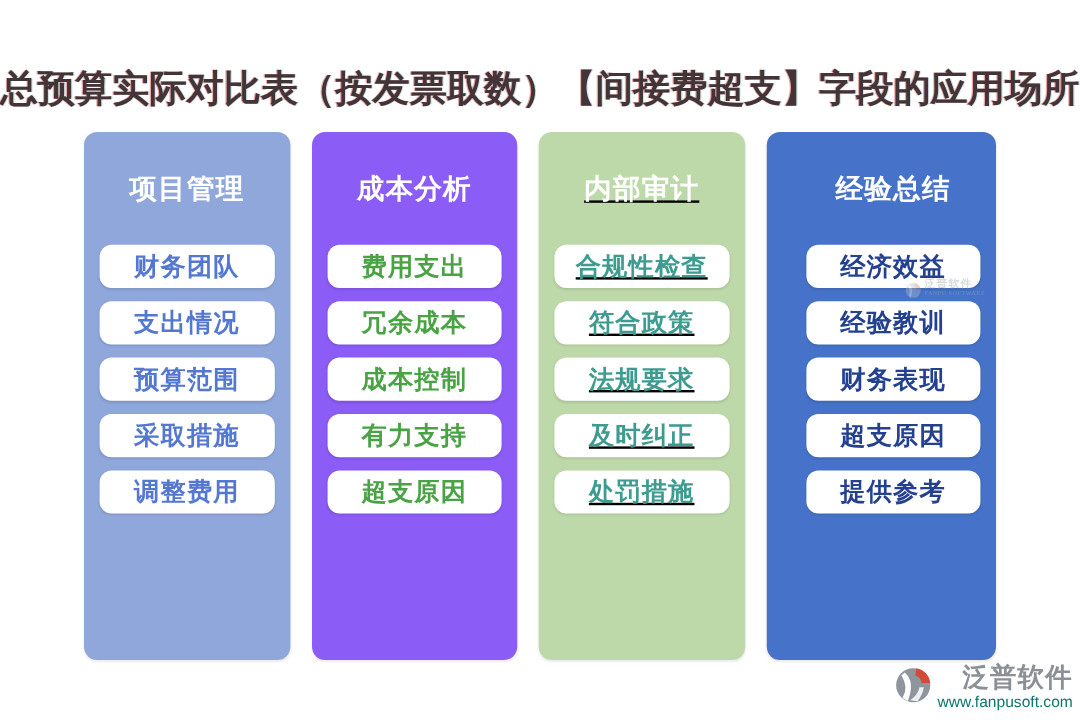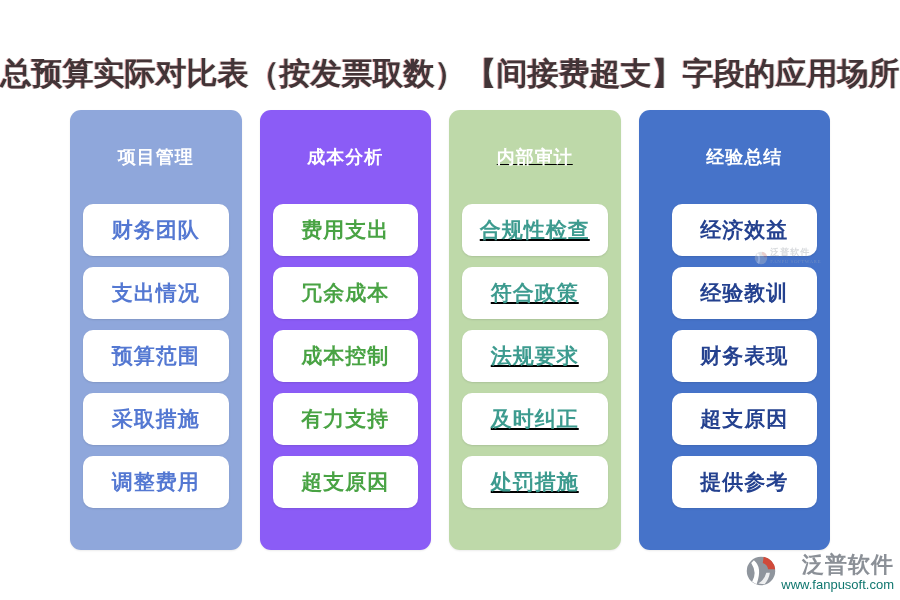"项目管理" .col-header { font-size: 18px -> 23px }
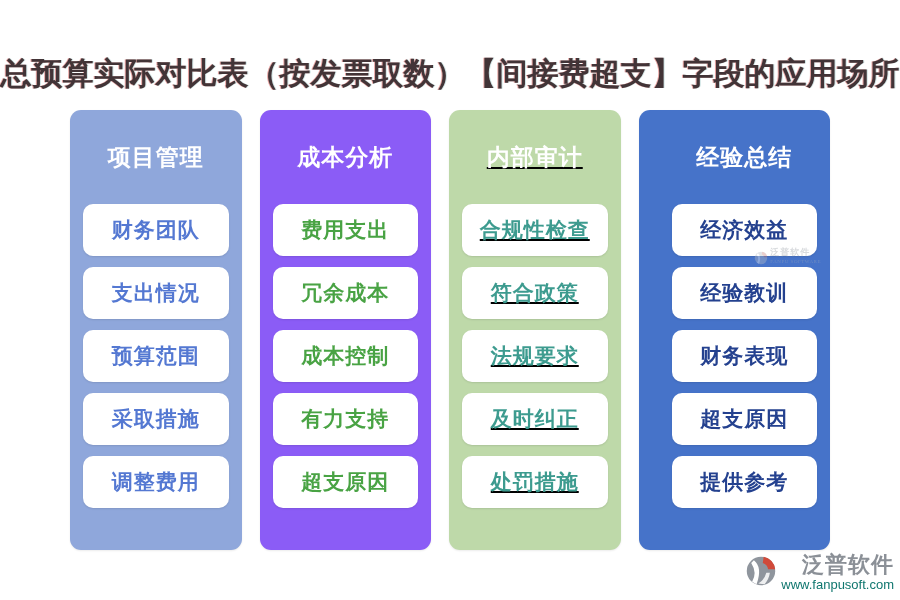"财务团队" .card { height: 52px -> 36px }
